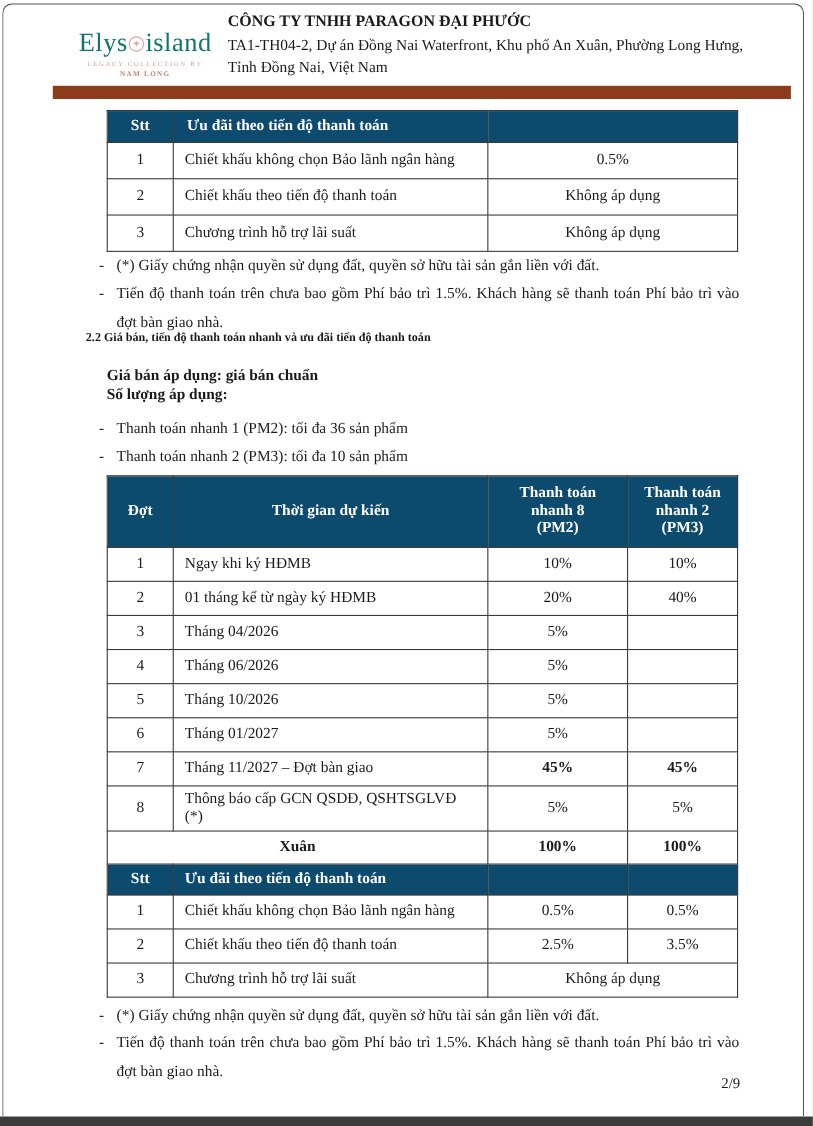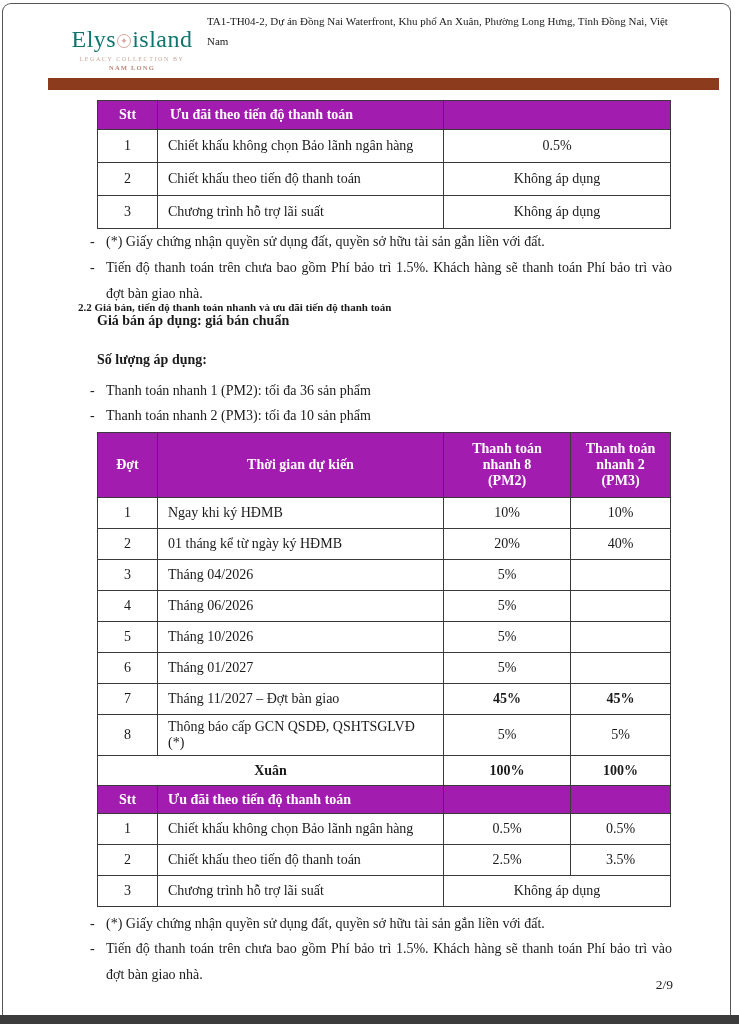"CÔNG TY TNHH PARAGON ĐẠI" div.company-name { html: none -> <div>CÔNG TY TNHH PARAGON ĐẠI PHƯỚC</div> }
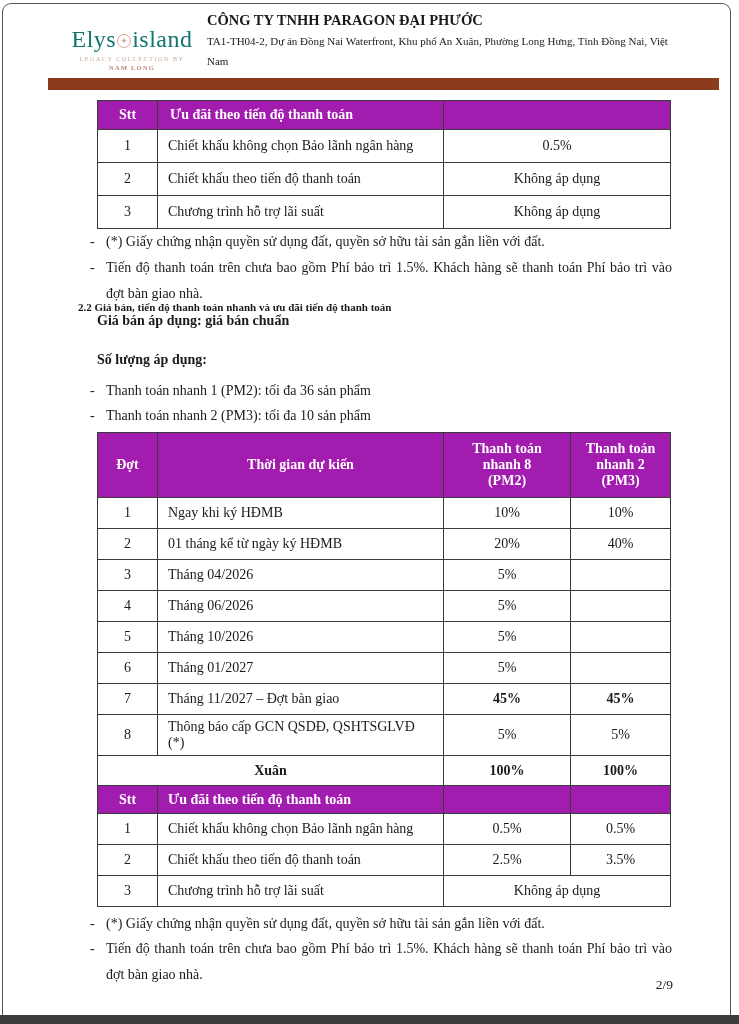"TA1-TH04-2, Dự án Đồng Nai" .company-address { font-size: 11px -> 14px }
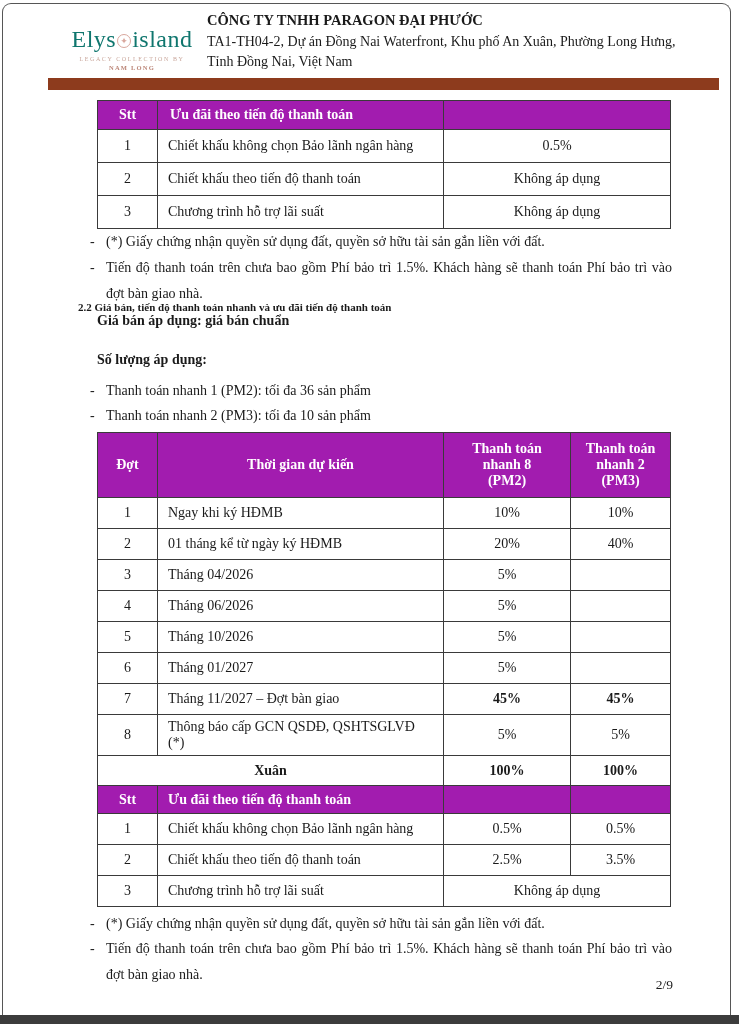"Stt" th { background: #a21caf -> #0c4a6e }
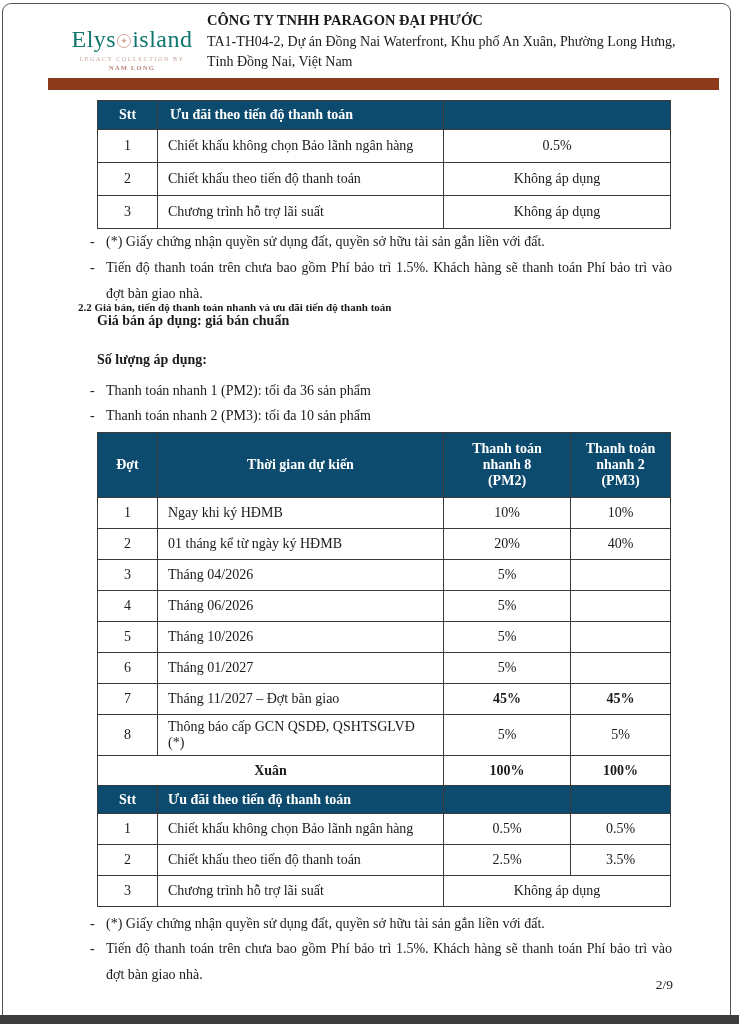"Giá bán áp dụng: giá" .giaban { top: 313px -> 334px }
